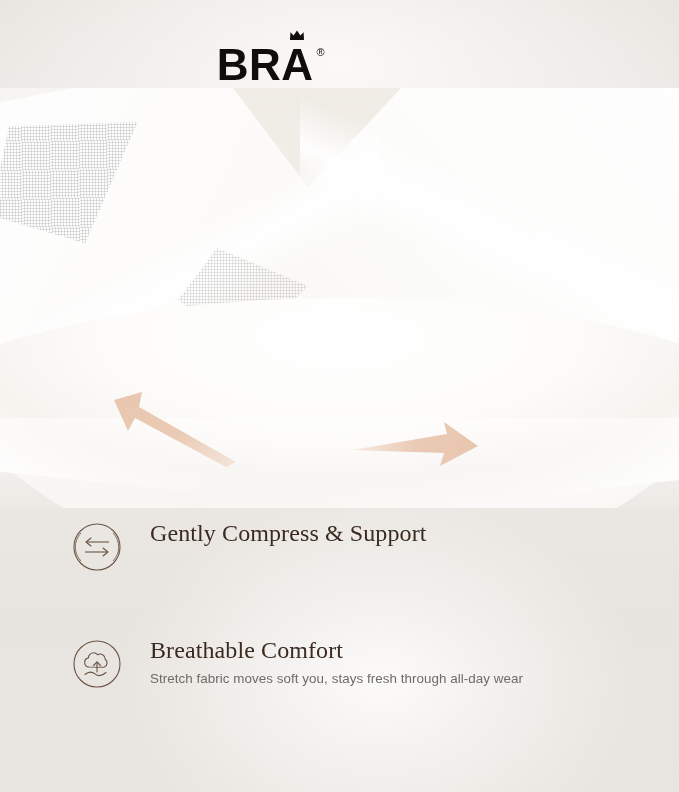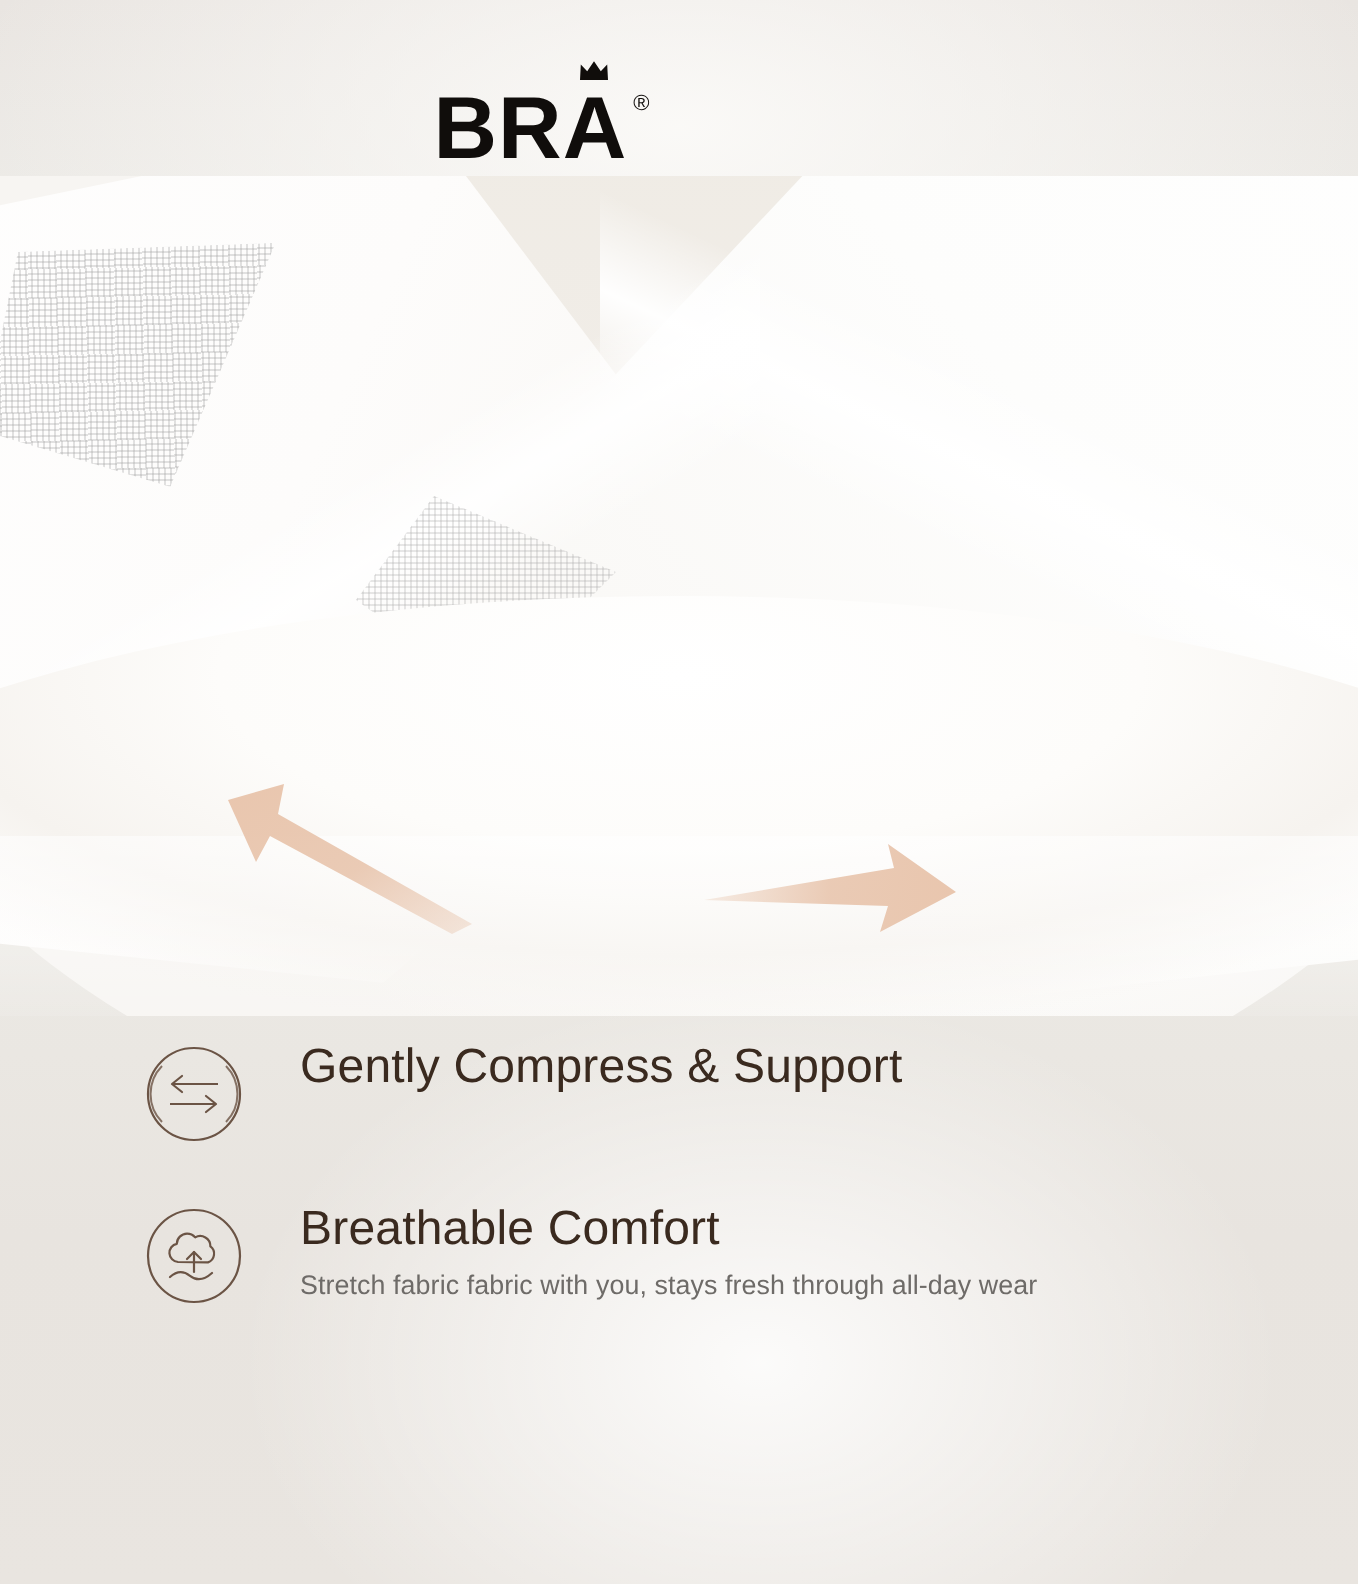"Gently Compress & Support" .feature-title { font-family: Liberation Sans, sans-serif -> Liberation Serif, serif }
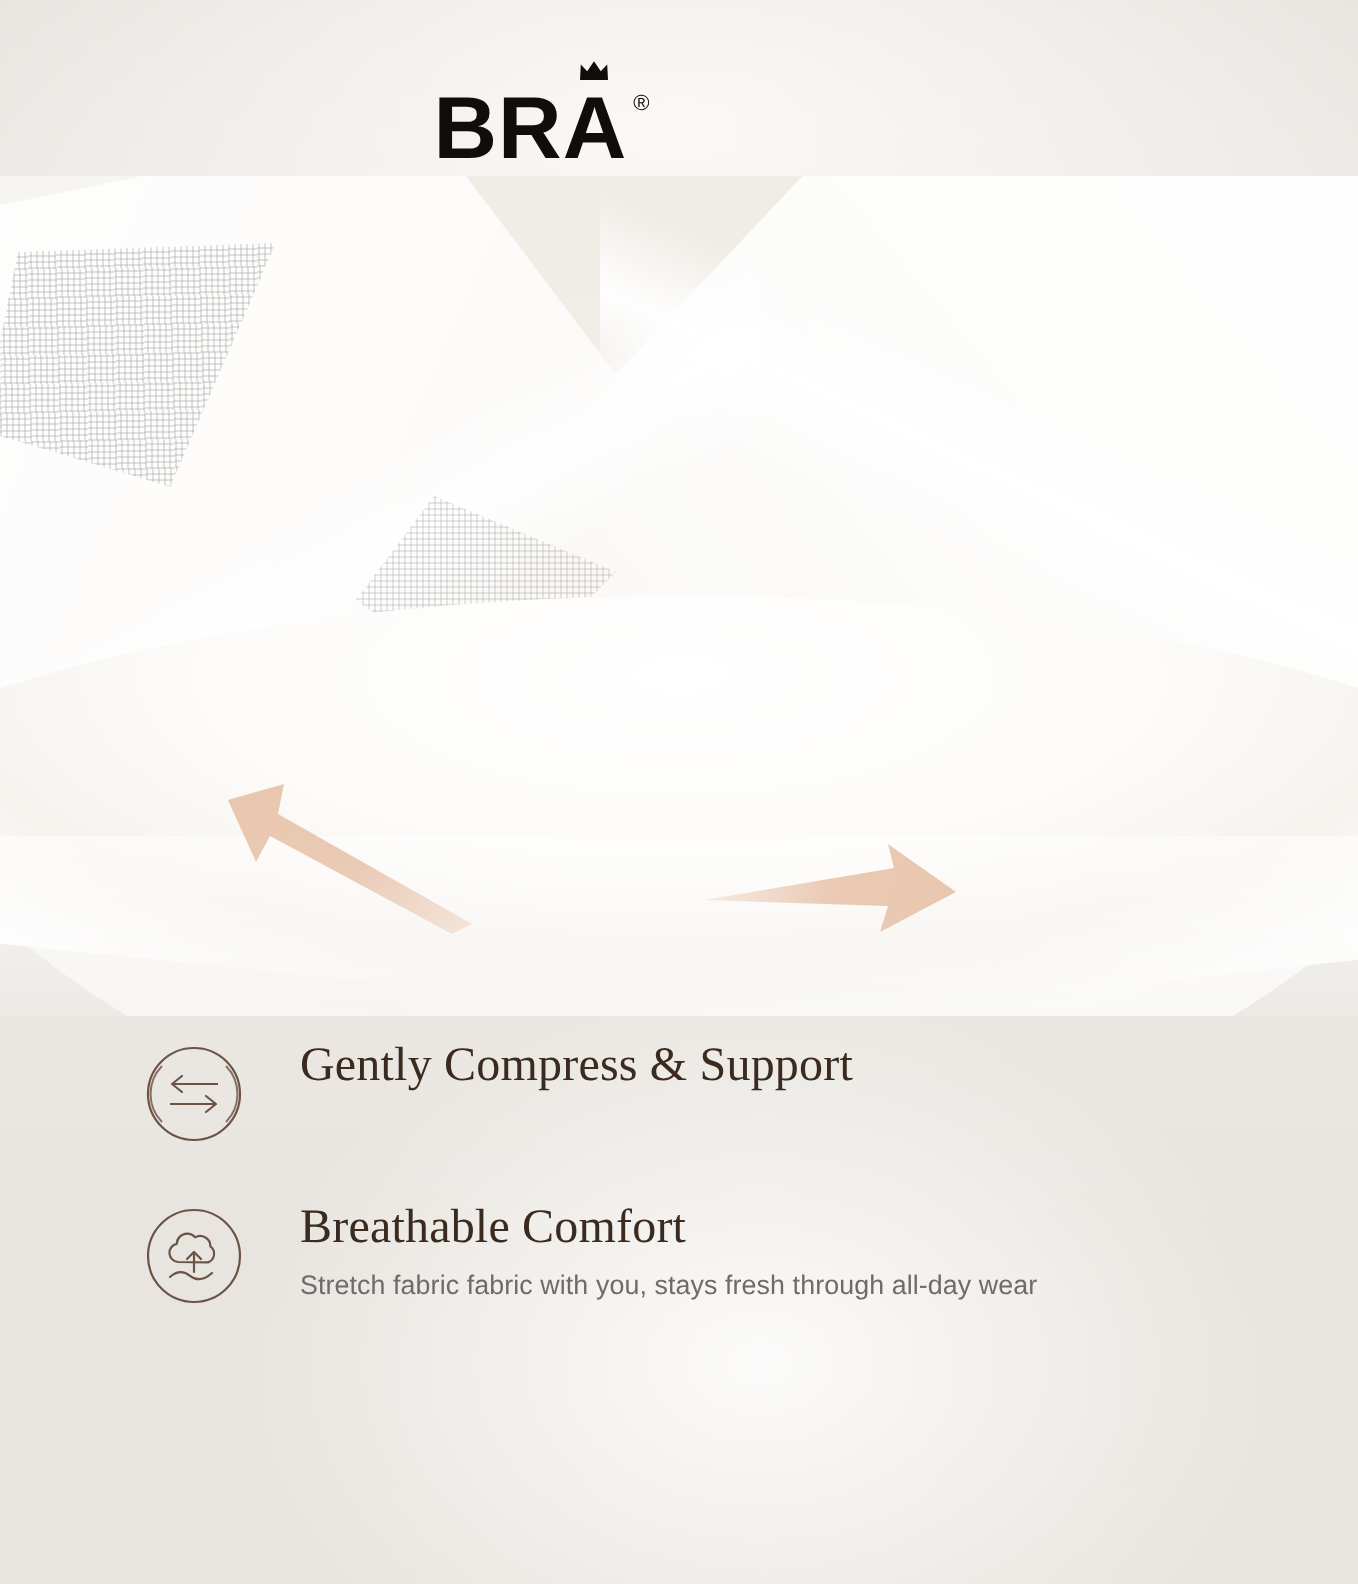"Breathable Comfort" #feature-1 { margin-top: 48px -> 84px }
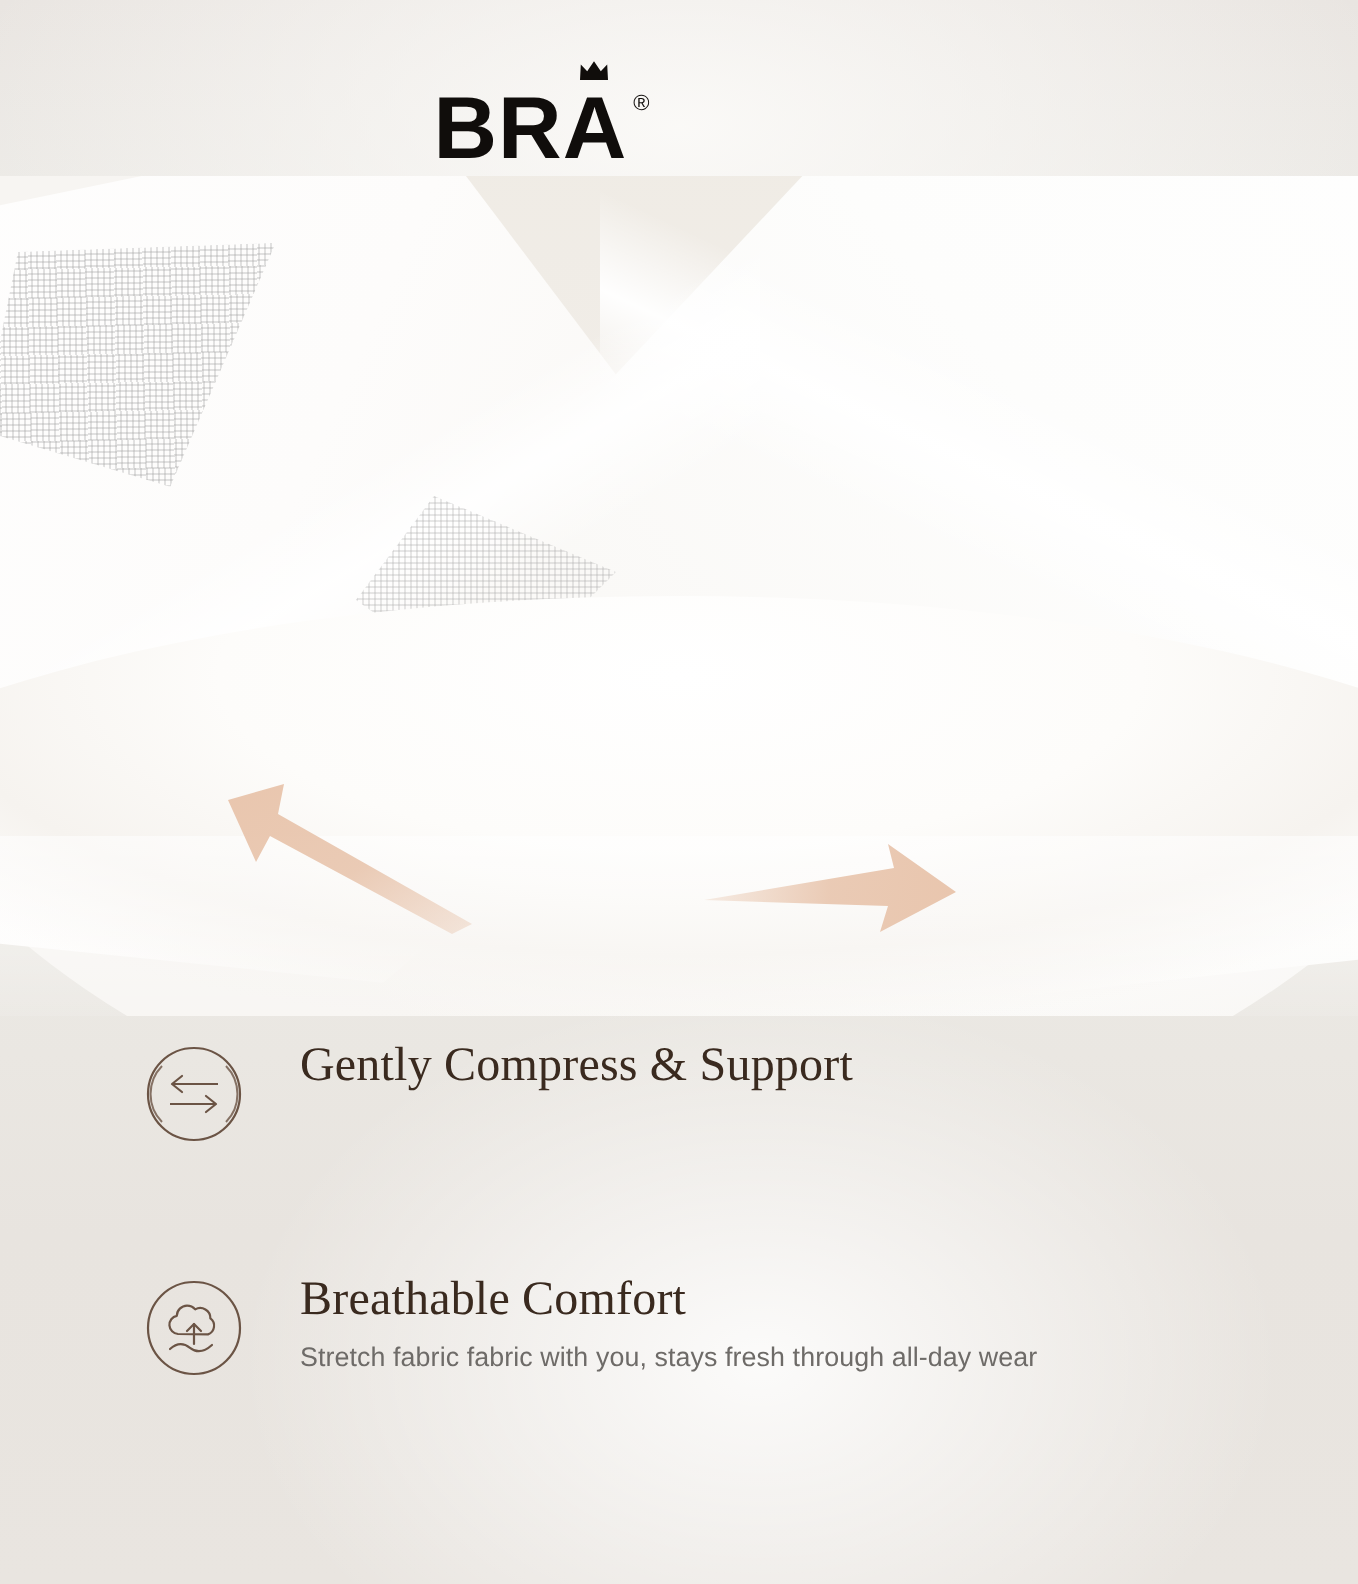"Stretch fabric fabric with you," p.feature-desc { text: fabric with -> moves soft }
